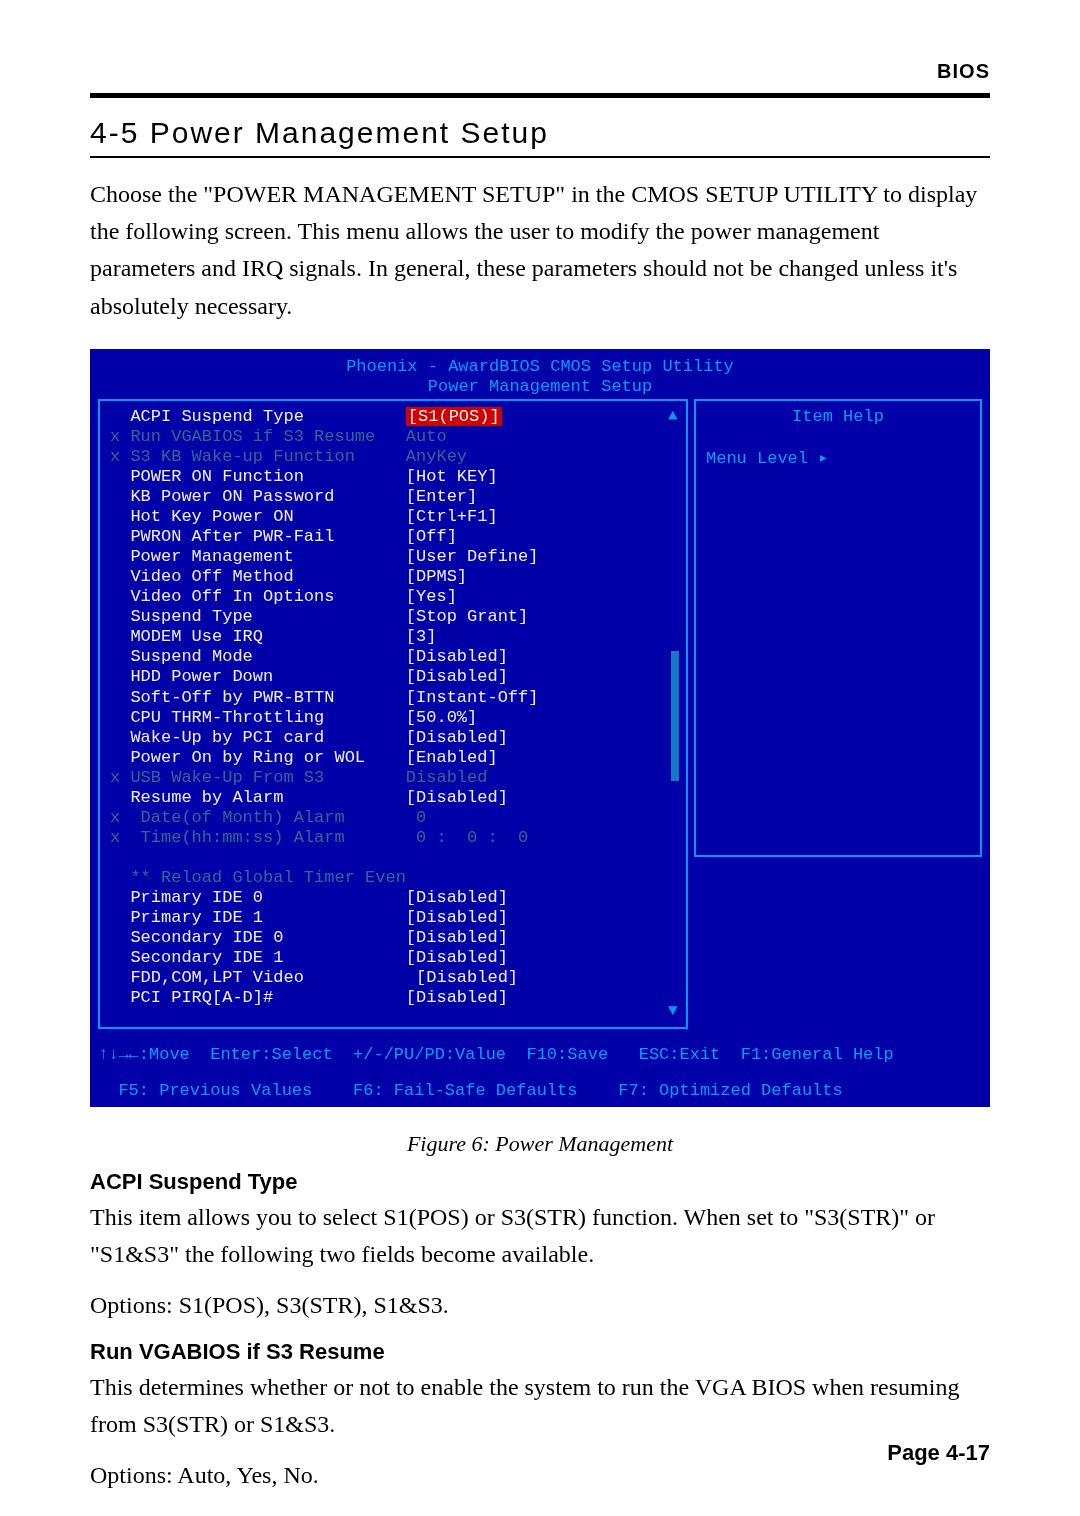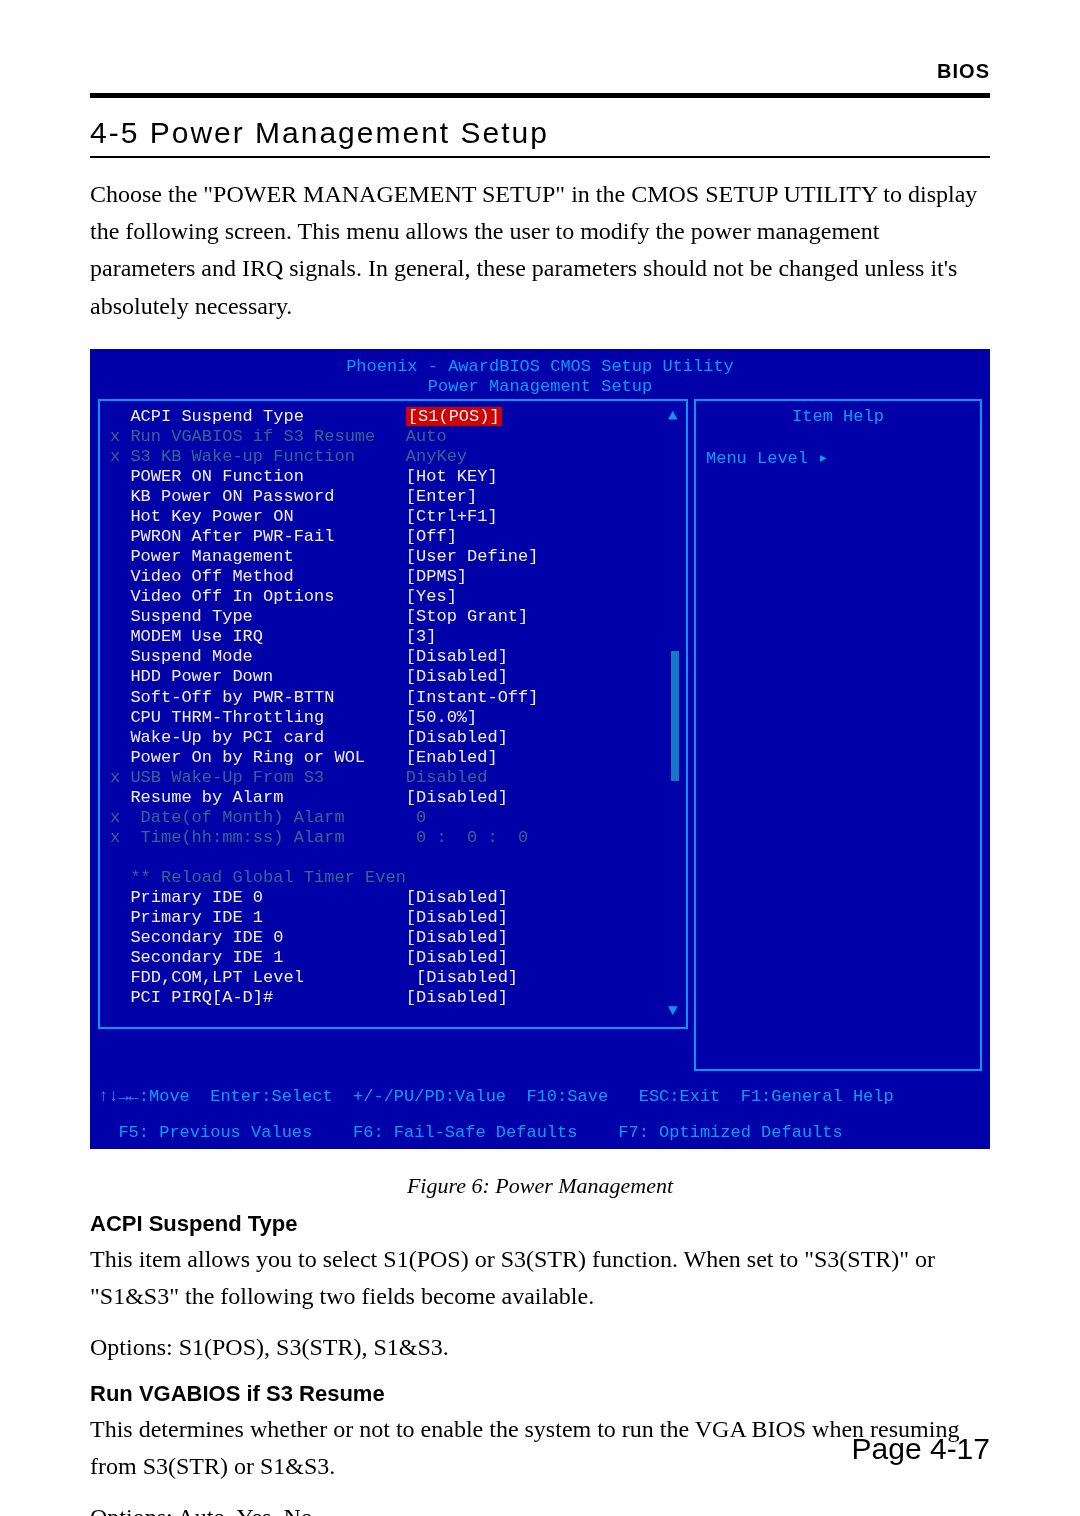"Item Help" .rightpanel { height: 672px -> 458px }
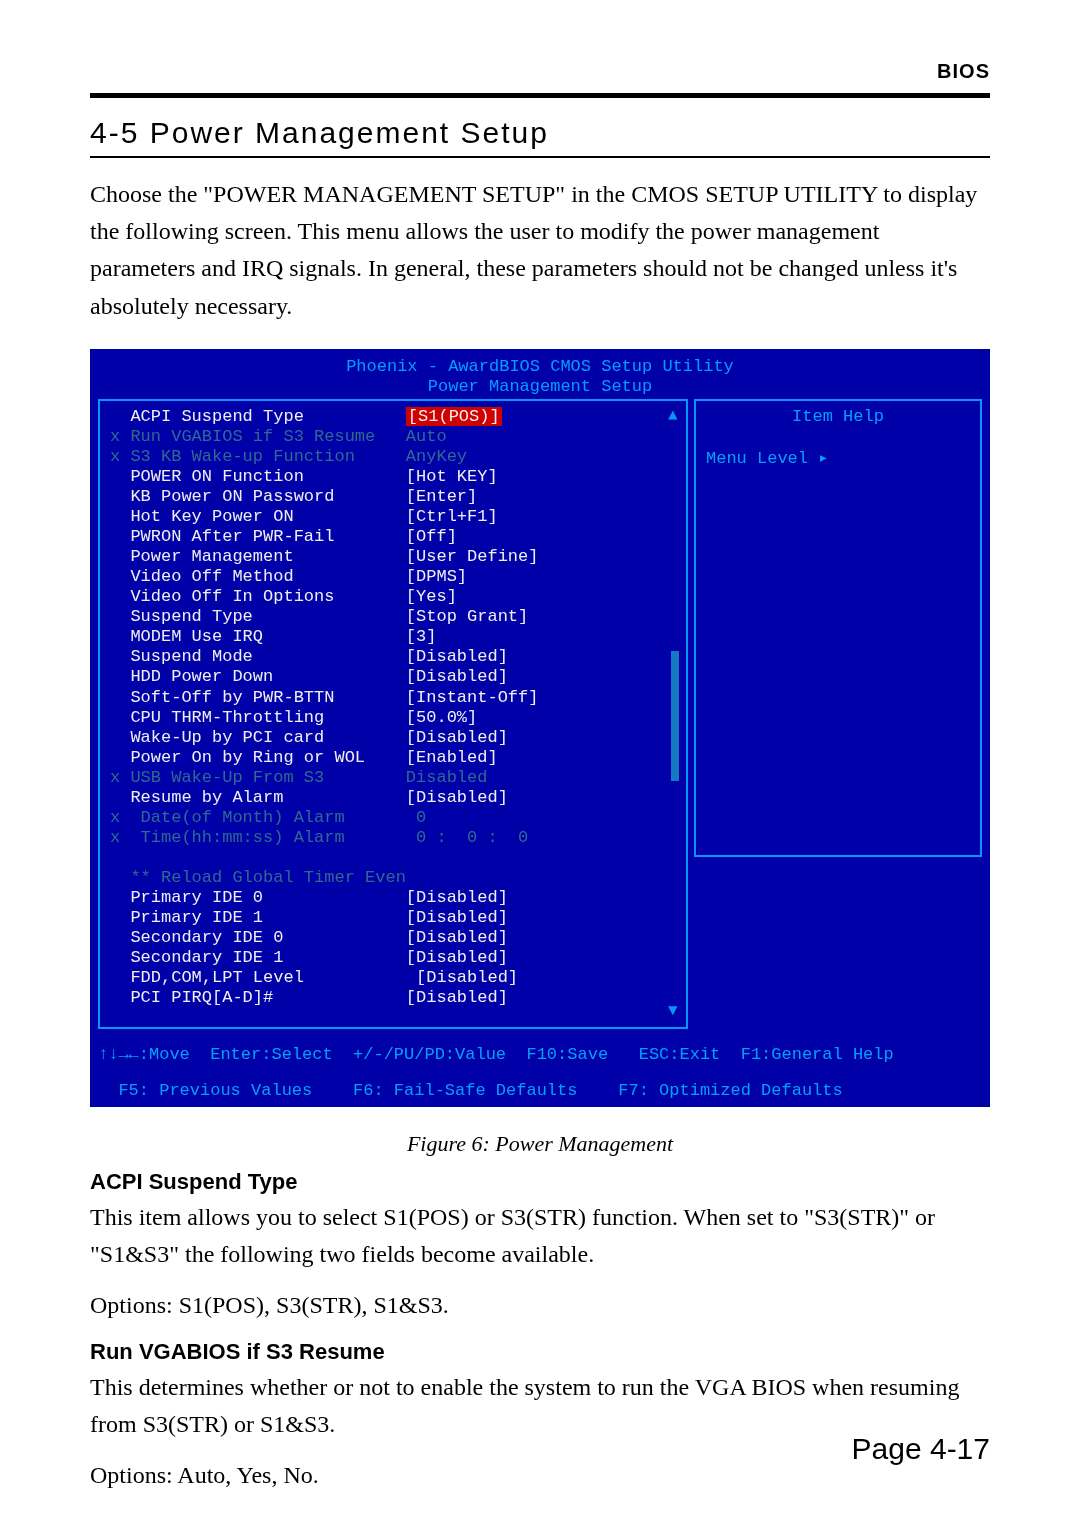"FDD,COM,LPT Level [Disabled]" div.row { text: Level -> Video }
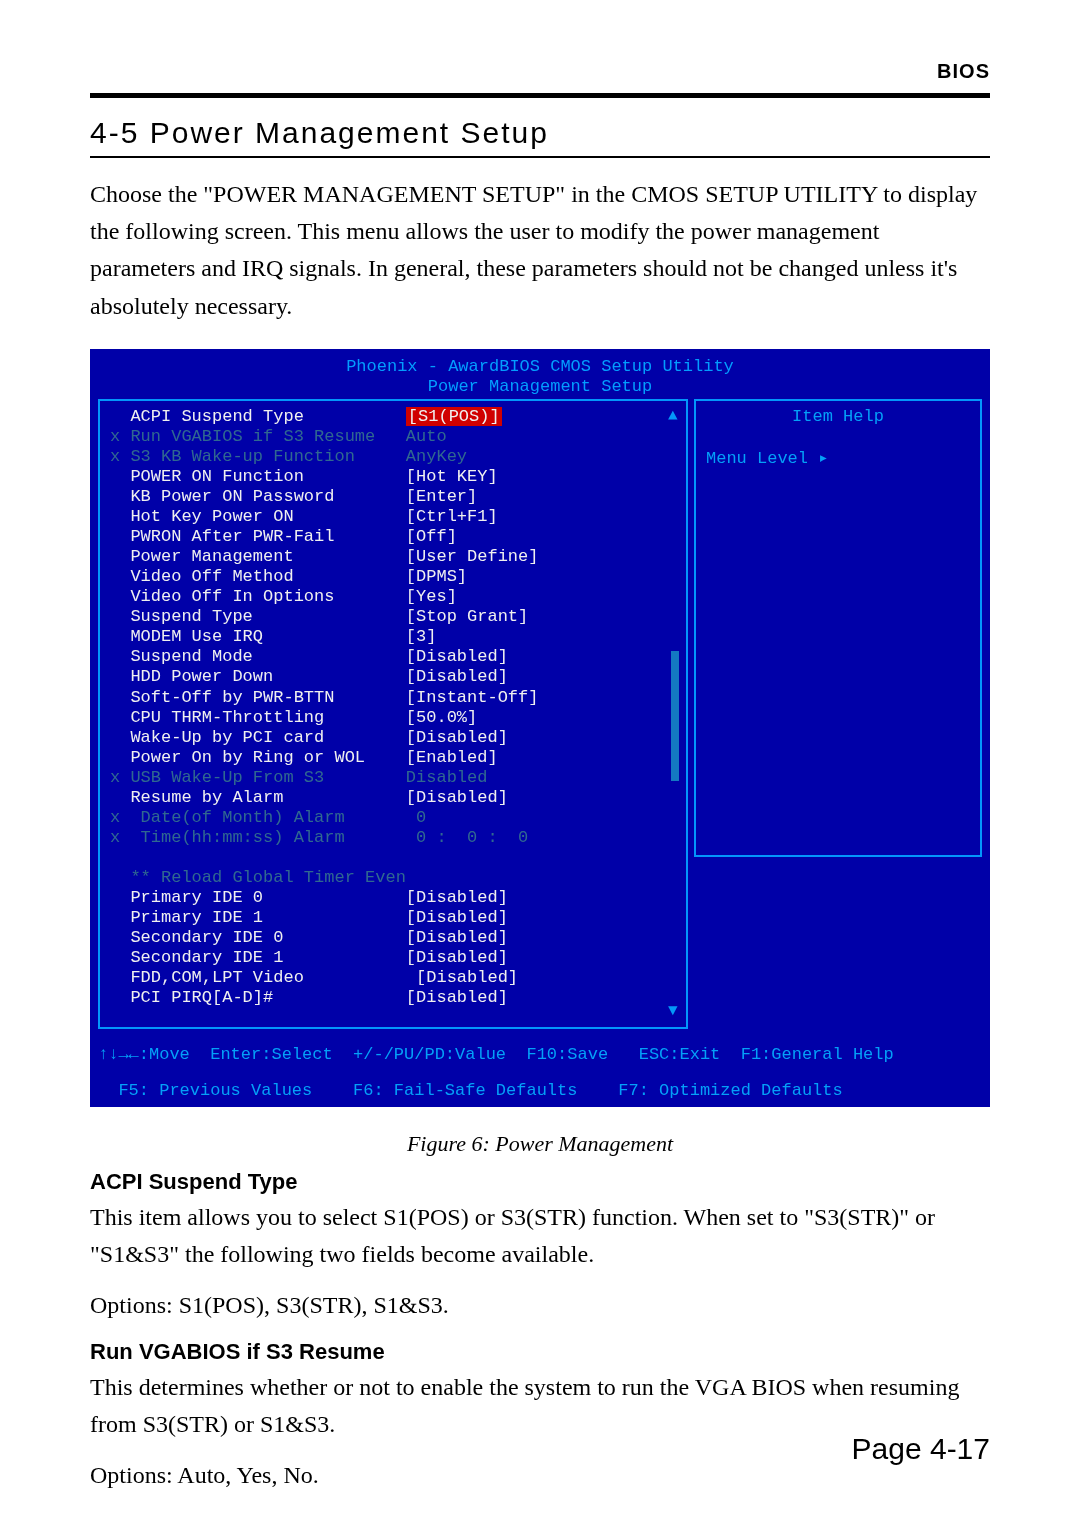"Page 4-17" .pagenum { font-size: 30px -> 22px; font-weight: 400 -> 700 }
